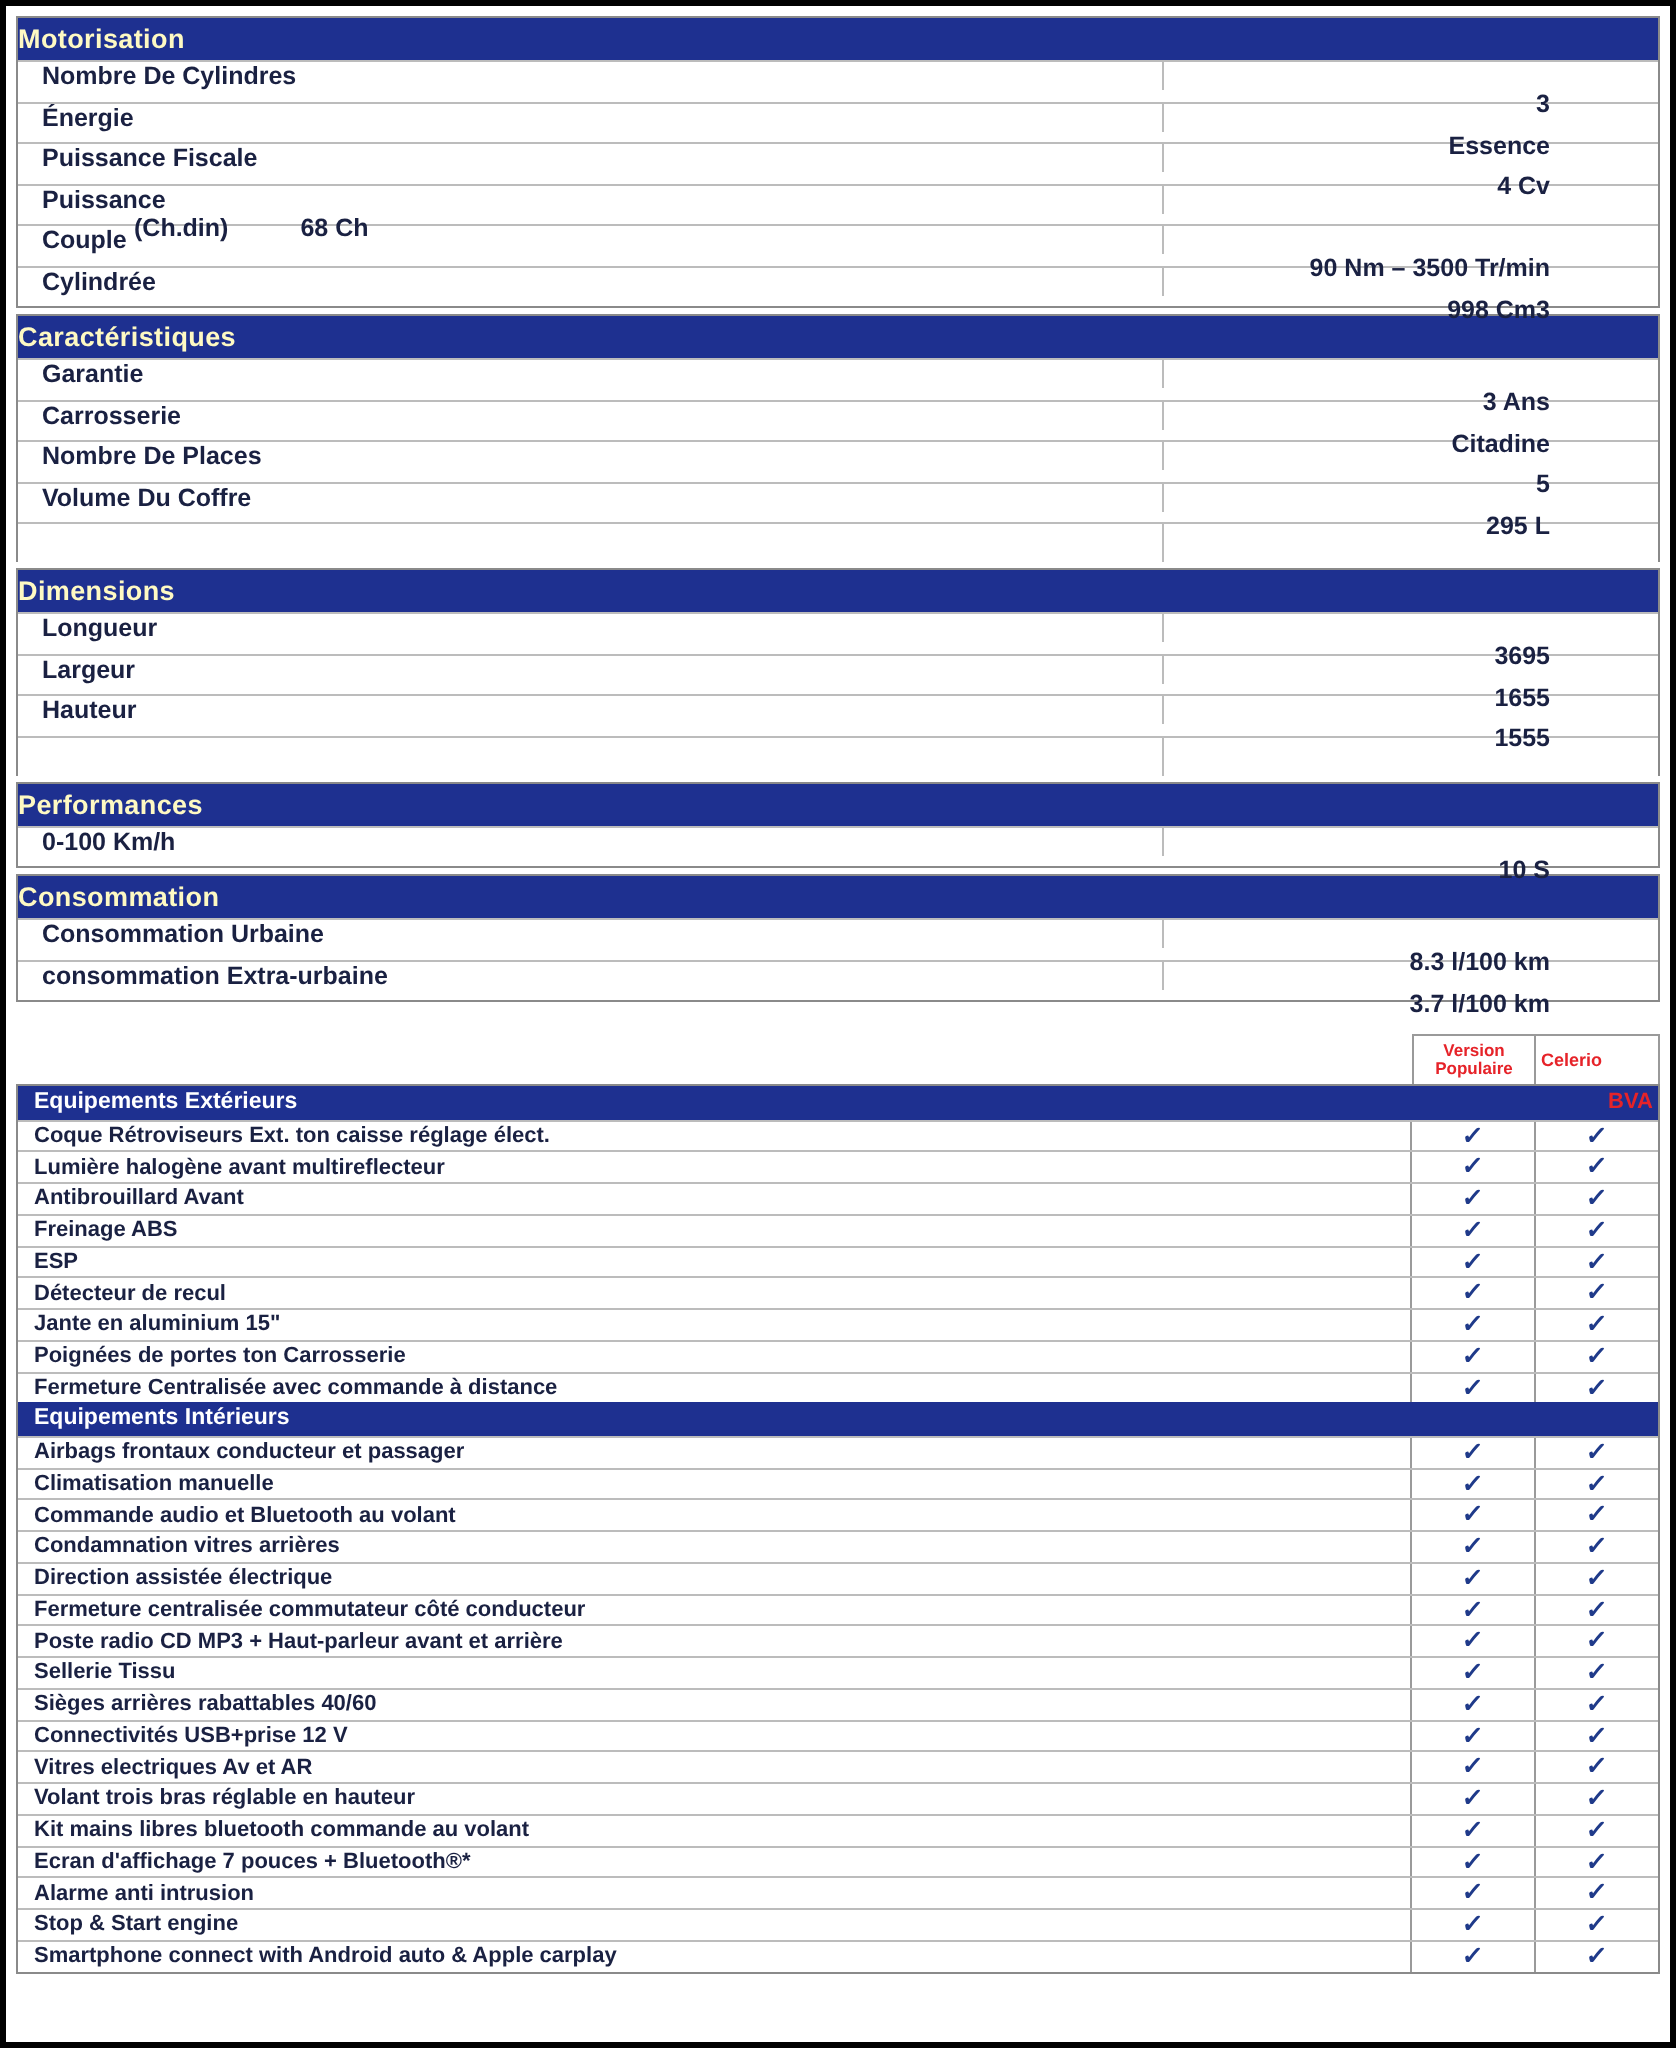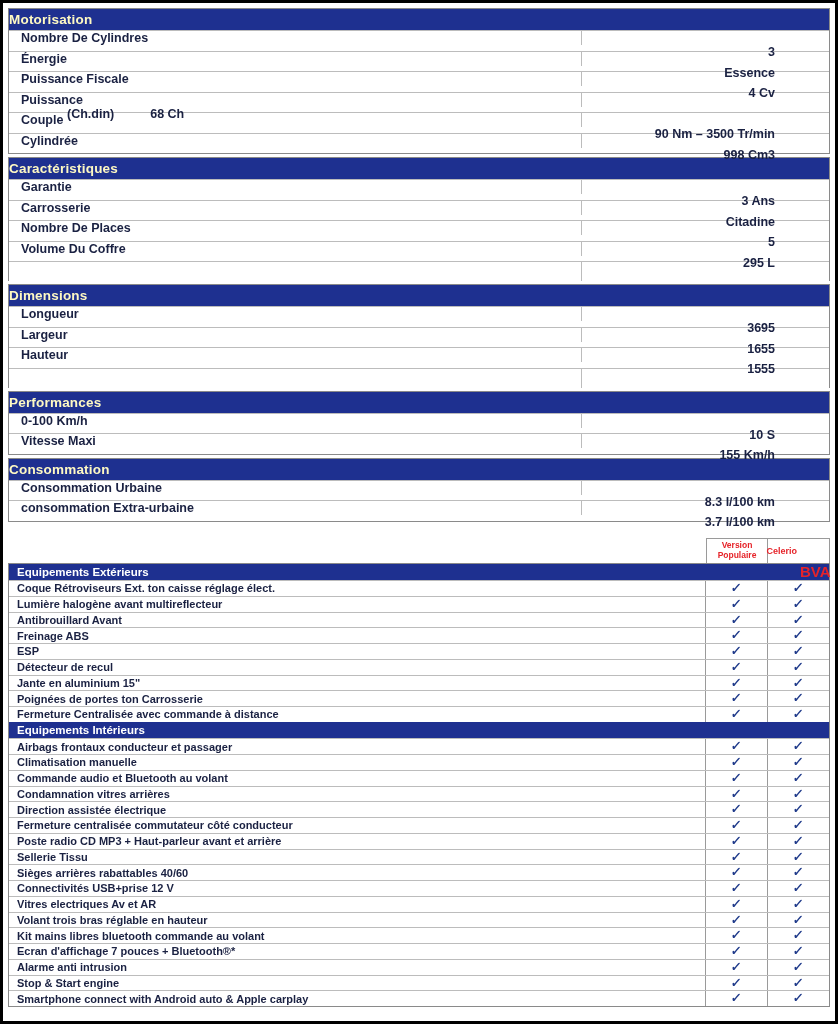"Vitesse Maxi" div.spec-row { html: <div> <div>Vitesse Maxi</div> <div>155 Km/h</div> </div> -> none }
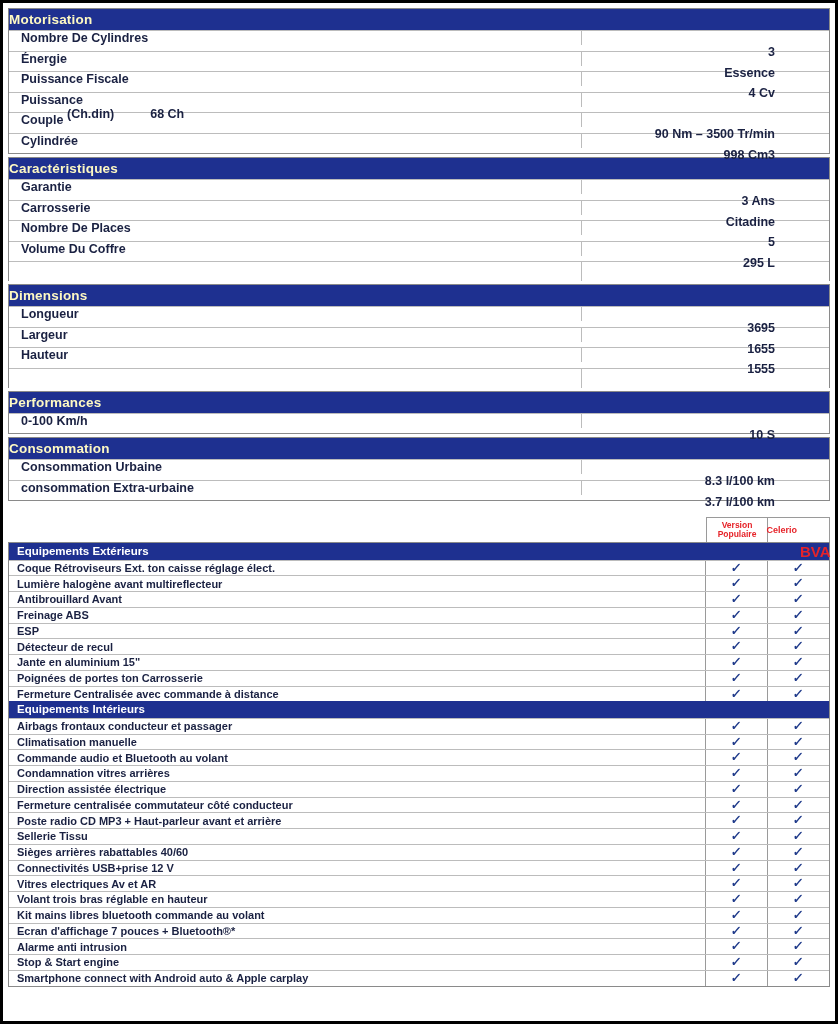"BVA" .celerio-bva { font-size: 15px -> 11px }
